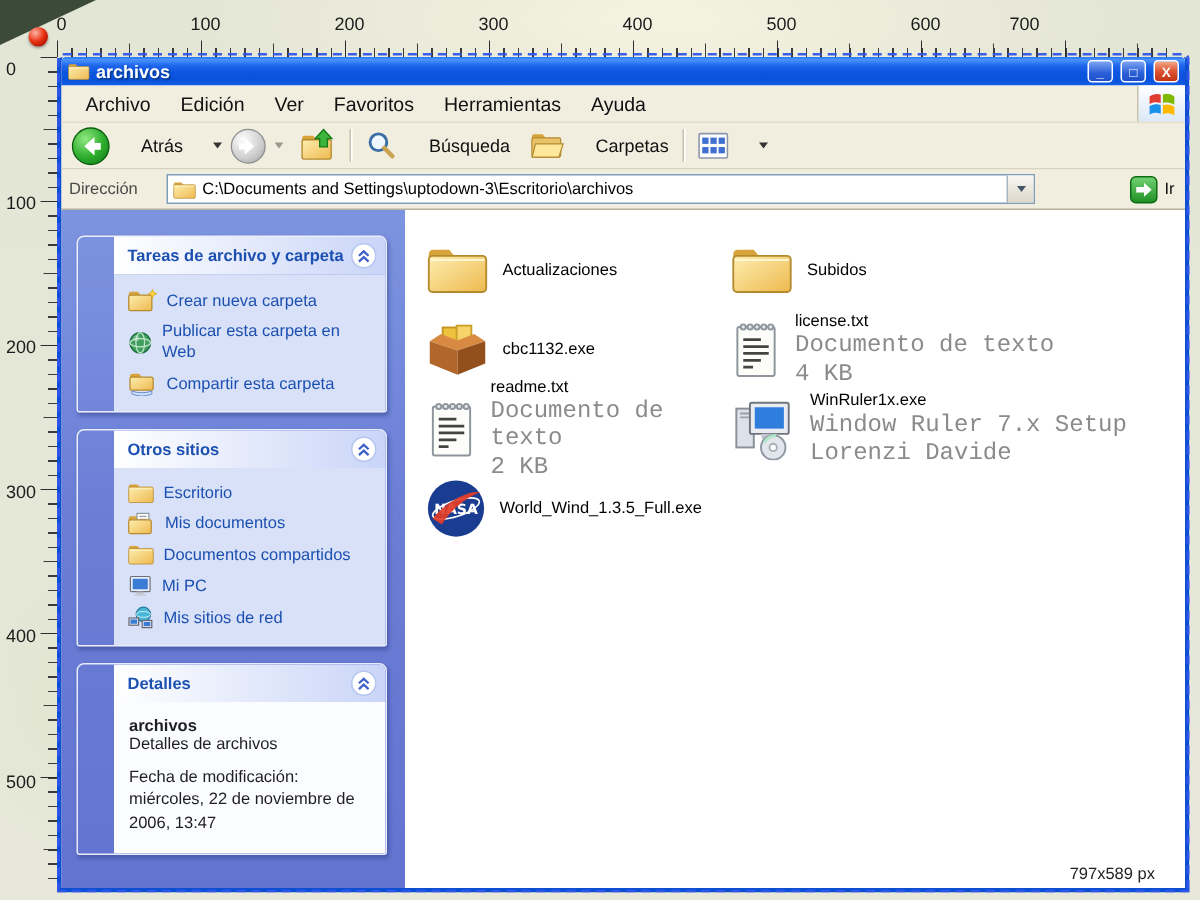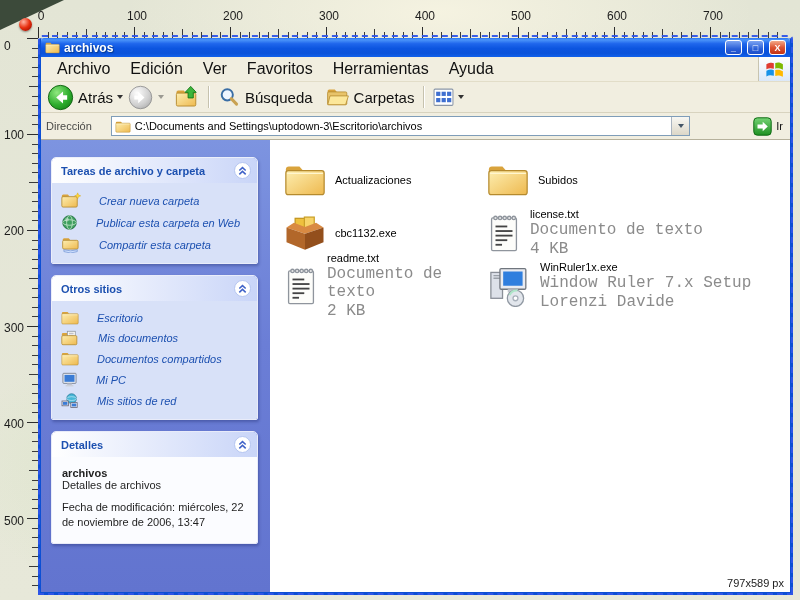"700" span.hnum { left: 713px -> 683px }
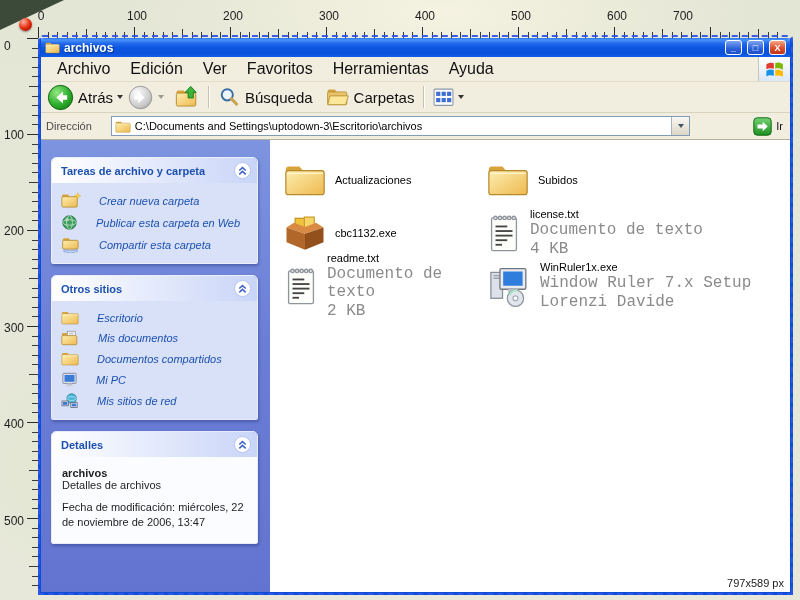"Archivo" .menu-item { font-size: 16px -> 13px }
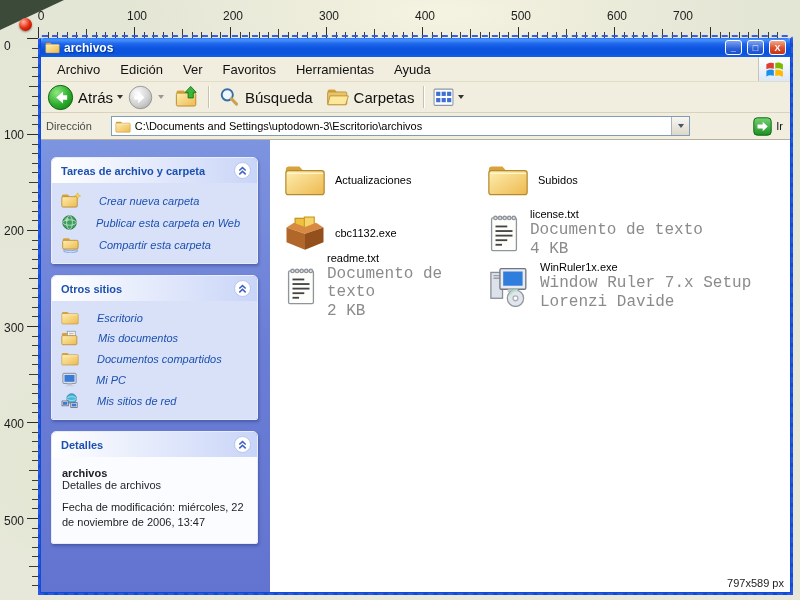"Atrás" .tbtn { font-size: 15px -> 12px; gap: 4px -> 20px }
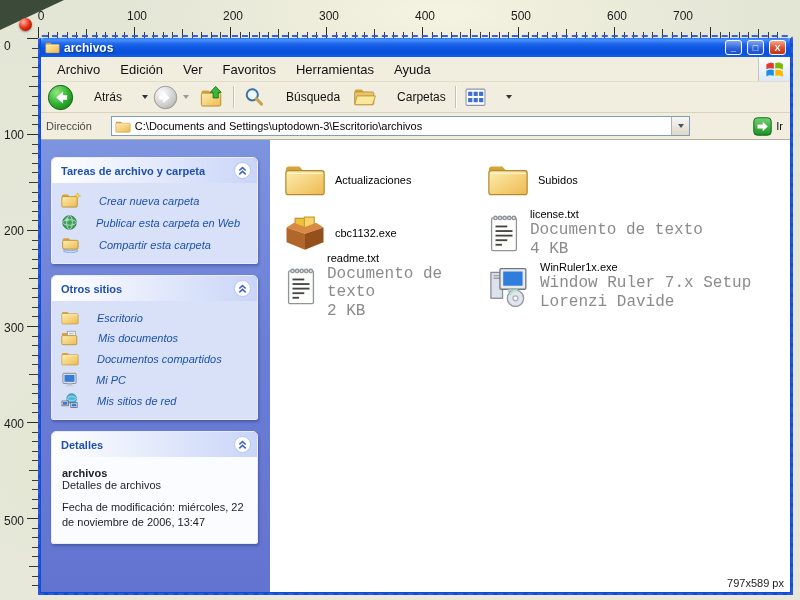"Tareas de archivo y carpeta" .panel { padding-left: none -> 24px }
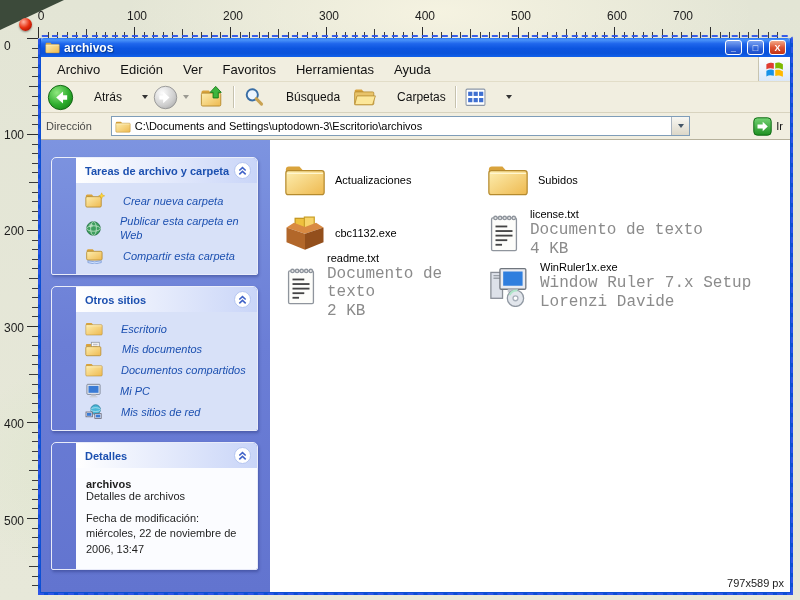"Crear nueva carpeta" .s-item { font-style: italic -> none; gap: 18px -> 6px }
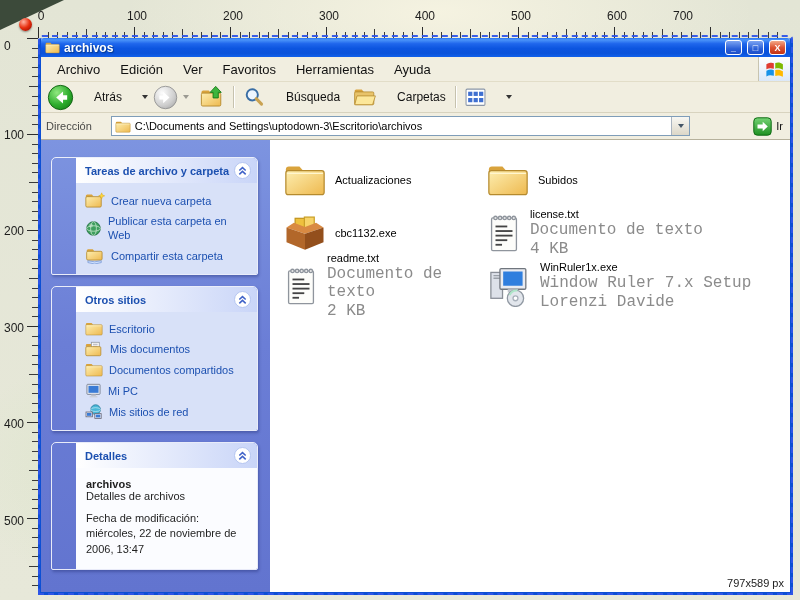"World_Wind_1.3.5_Full.exe" div.fitem { html: none -> <div> <svg> <use></use> </svg> <div> <span>World_Wind_1.3.5_Full.exe</span> </div> </div> }
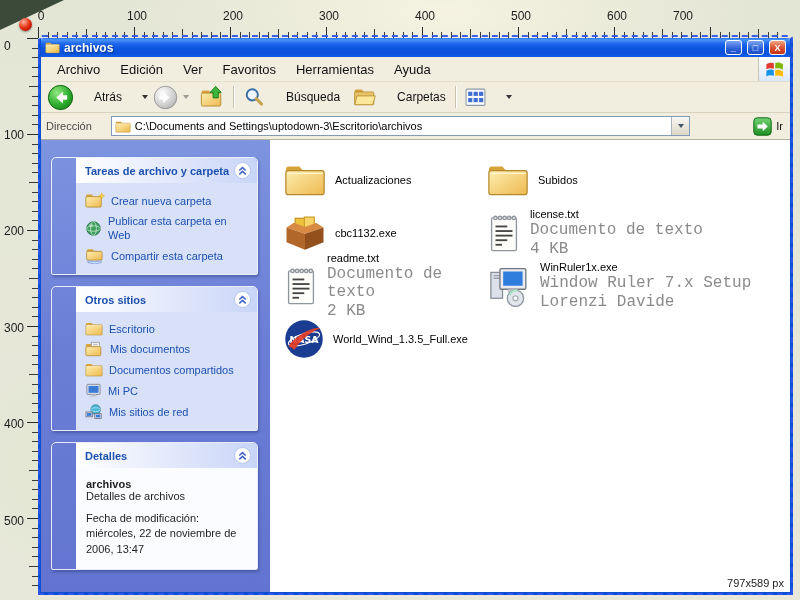"797x589 px" .size-label { right: 6px -> 20px }
